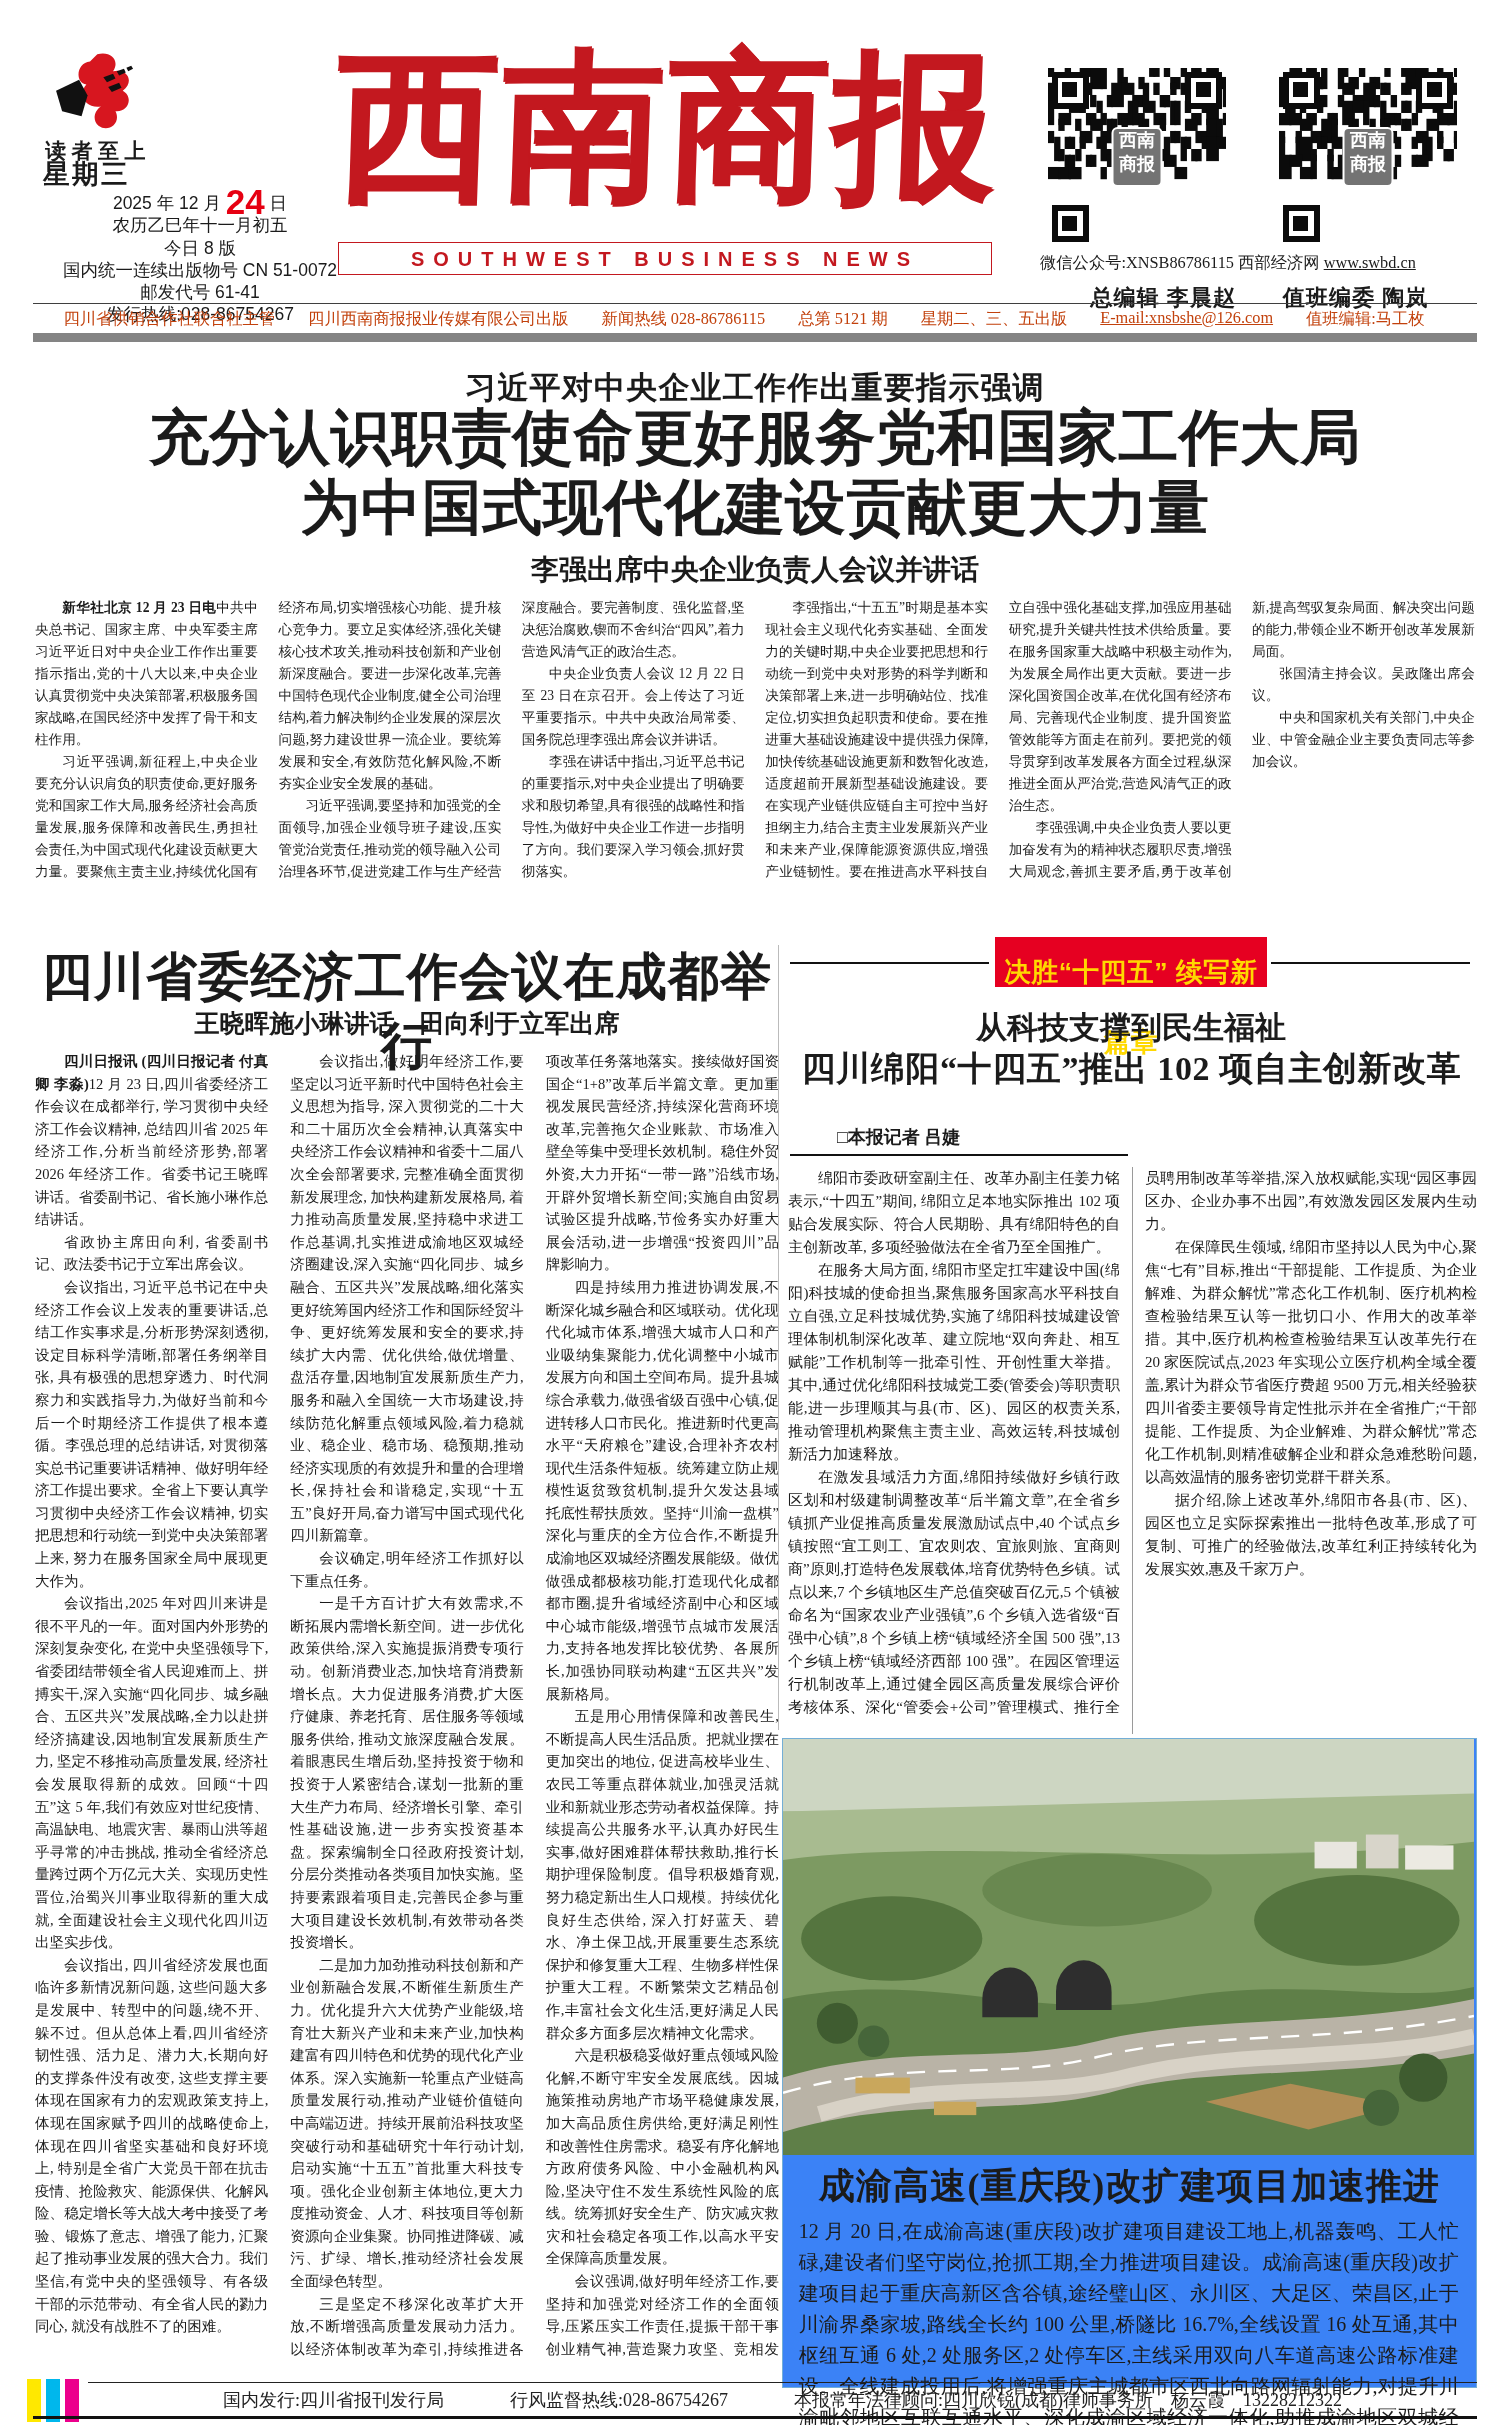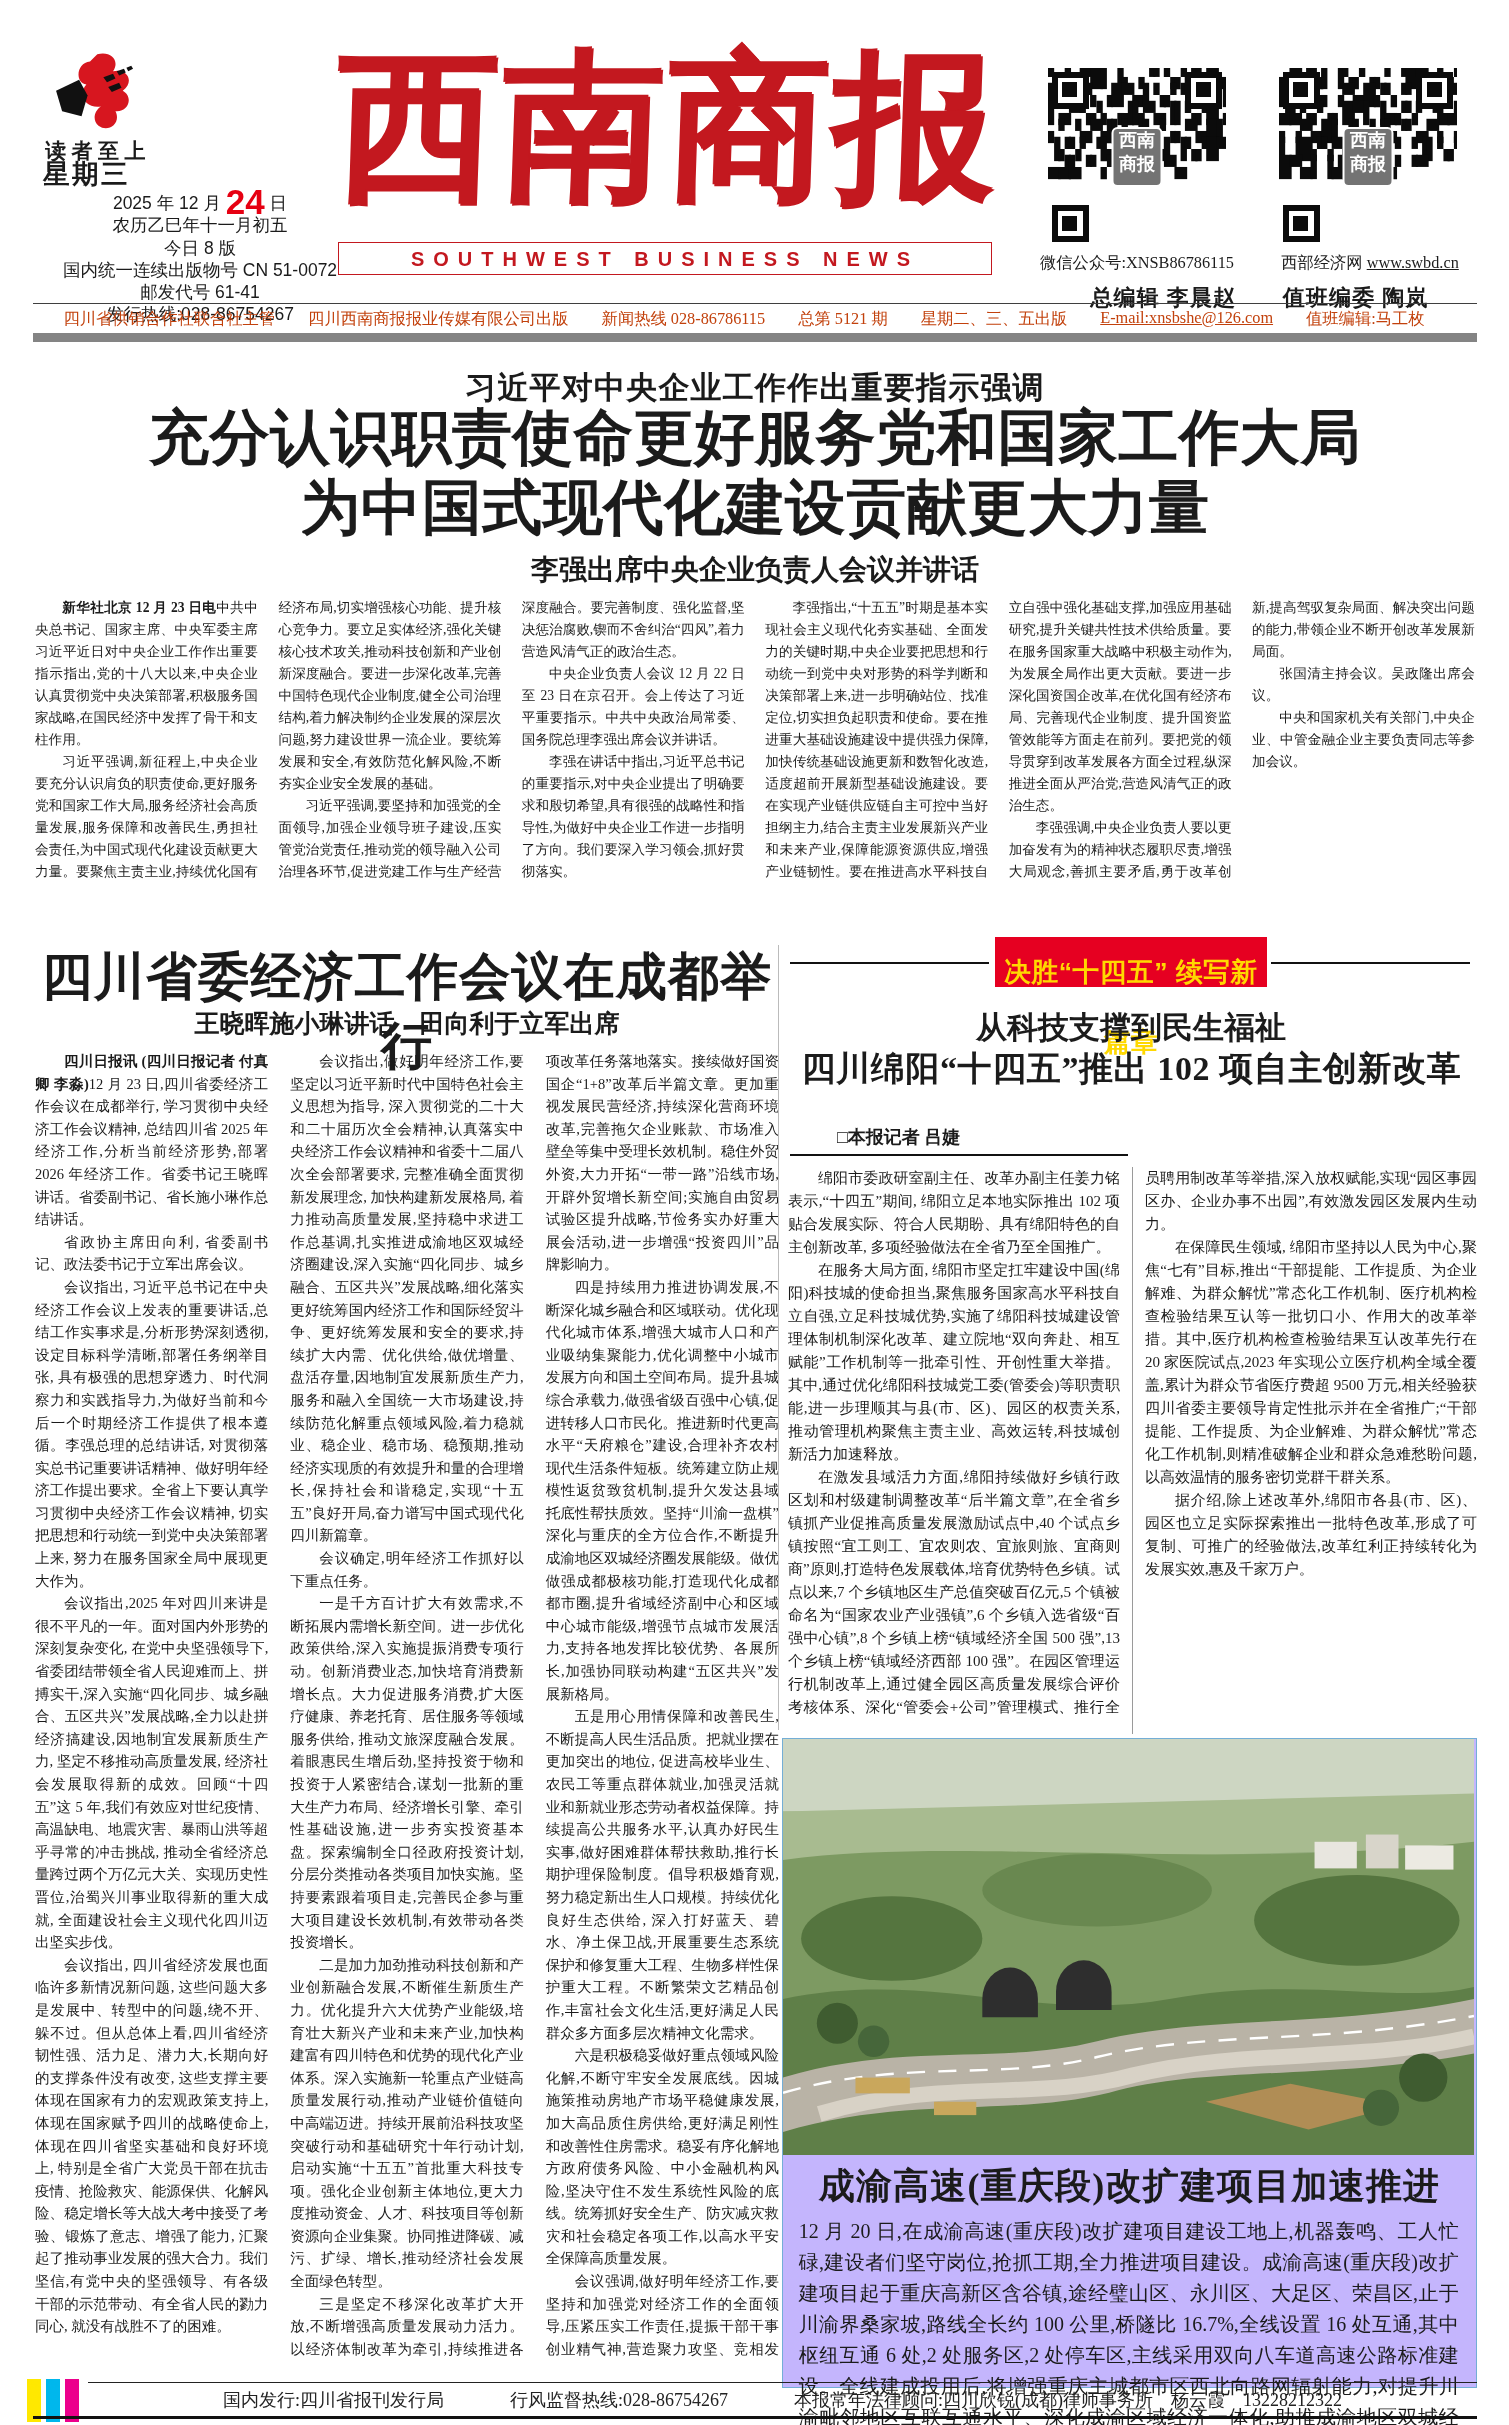"西部经济网 www.swbd.cn" div.abs { left: 1255px -> 1212px }
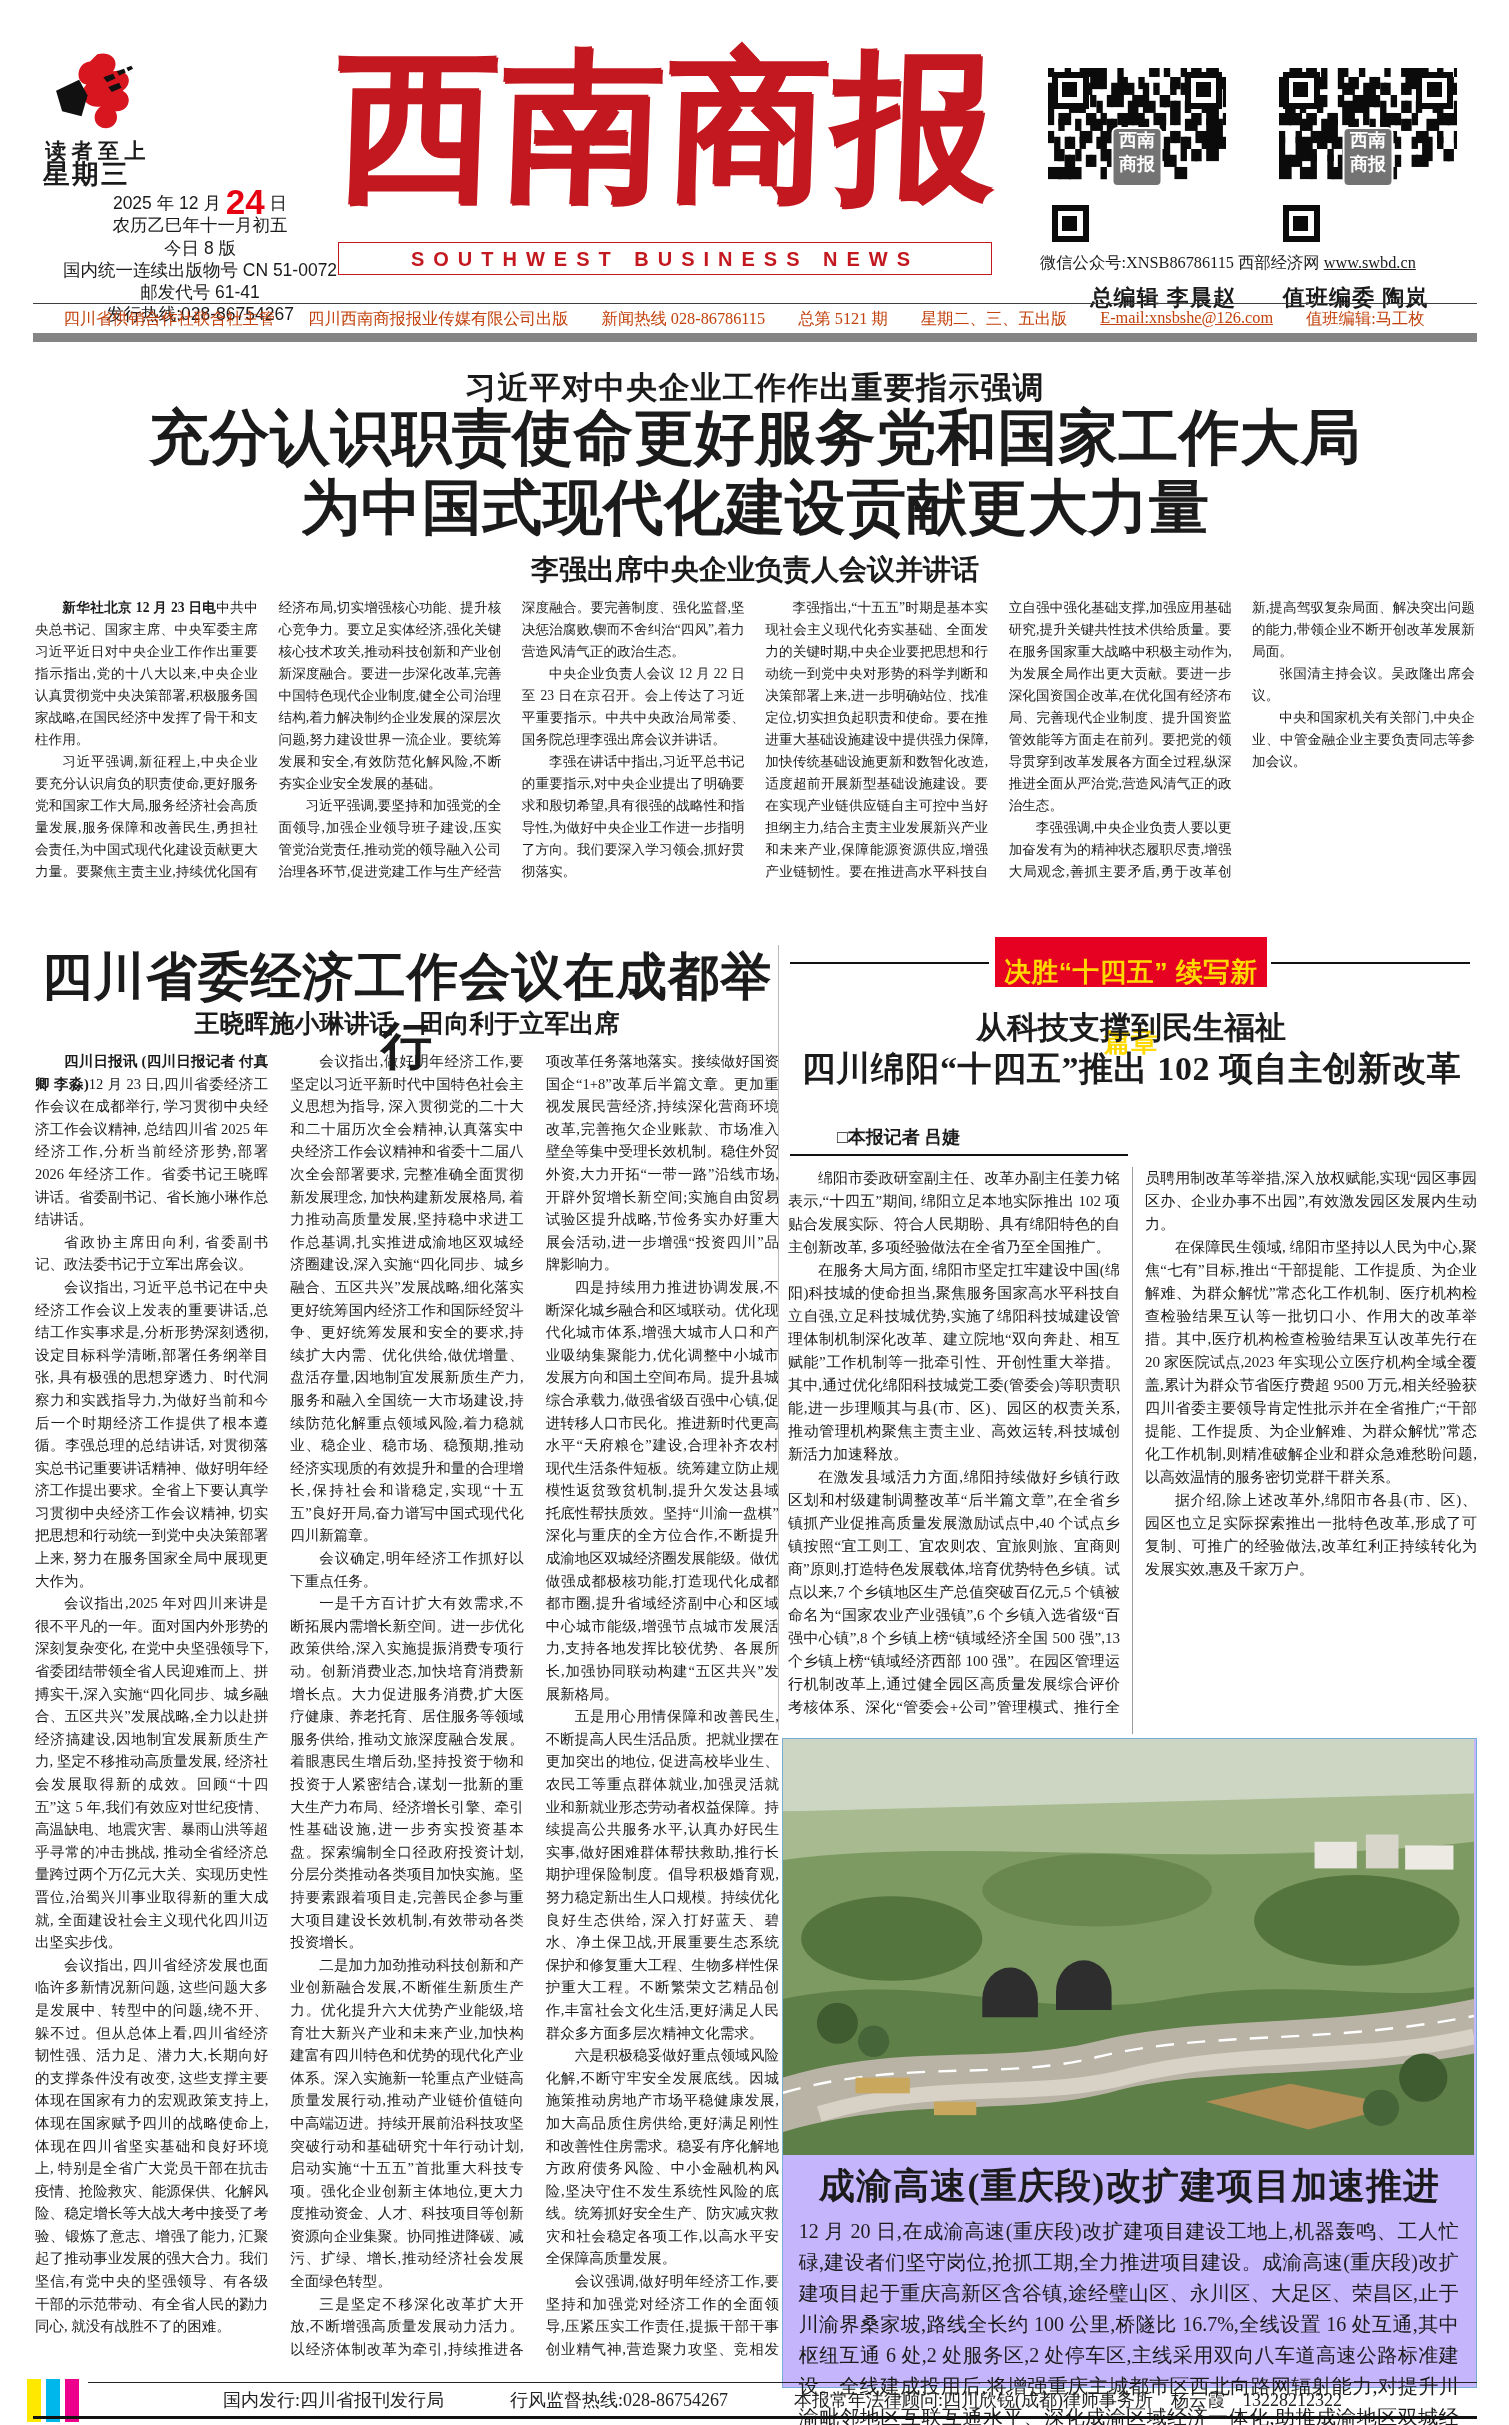"成渝高速(重庆段)改扩建项目加速推进" .photo-box { background: #c4b5fd -> #3b82f6 }
